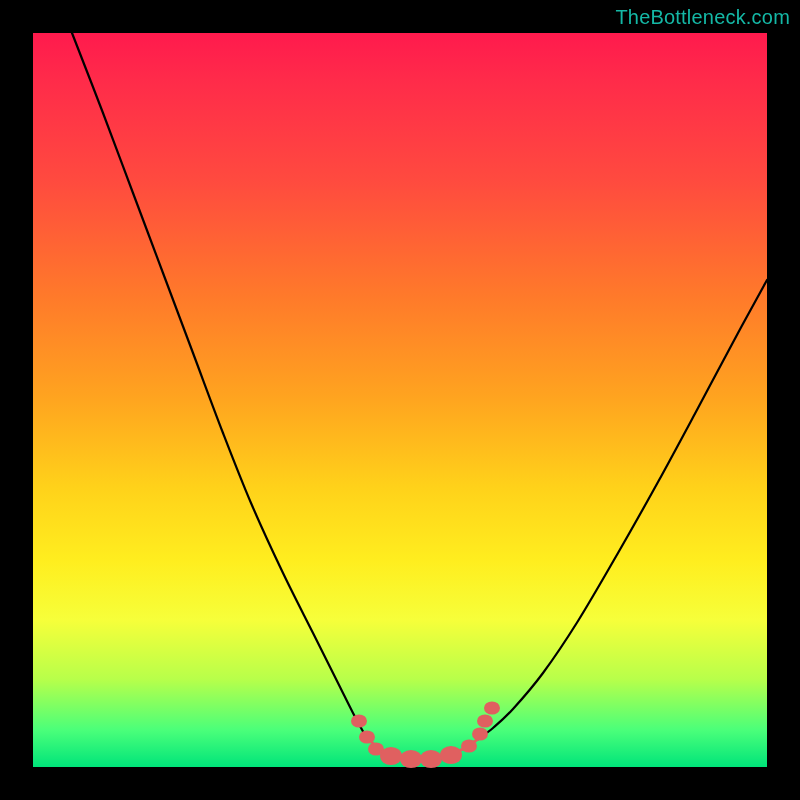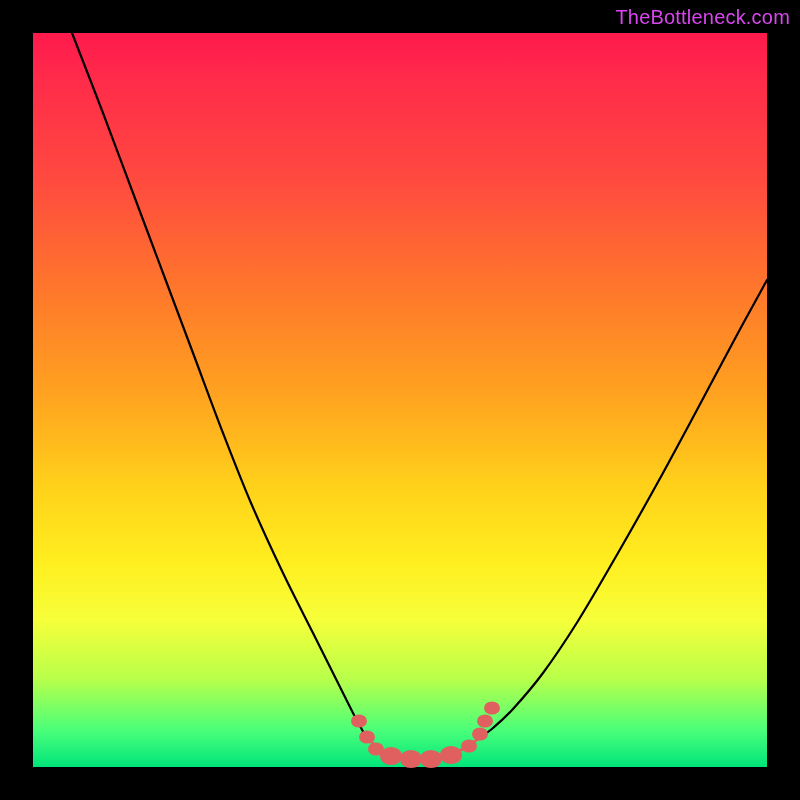"TheBottleneck.com" .watermark { color: #d946ef -> #14b8a6 }
